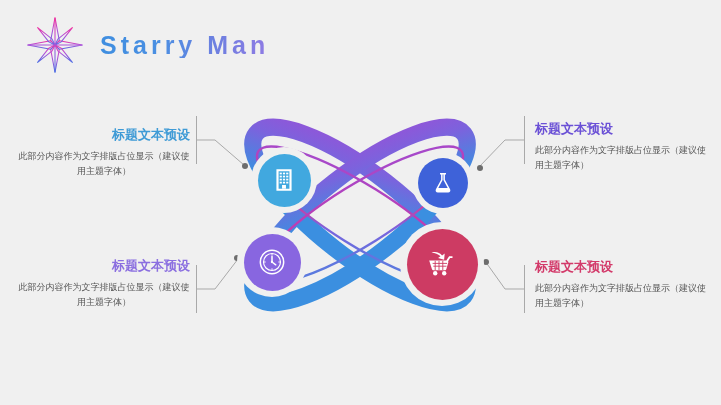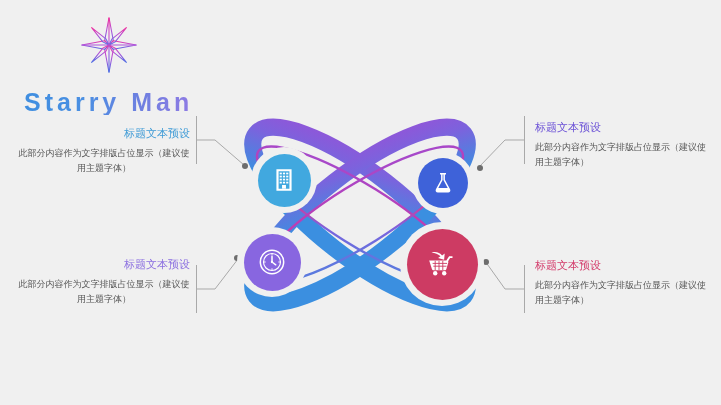"Starry Man" .brand { flex-direction: column -> none }
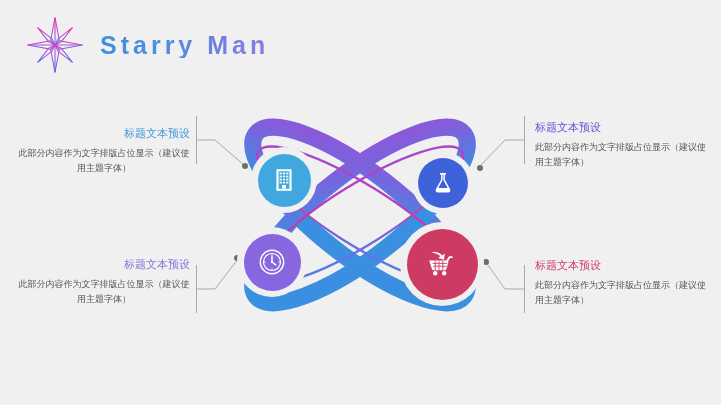"标题文本预设" .callout .ct { font-size: 11px -> 13px; font-weight: normal -> bold }
